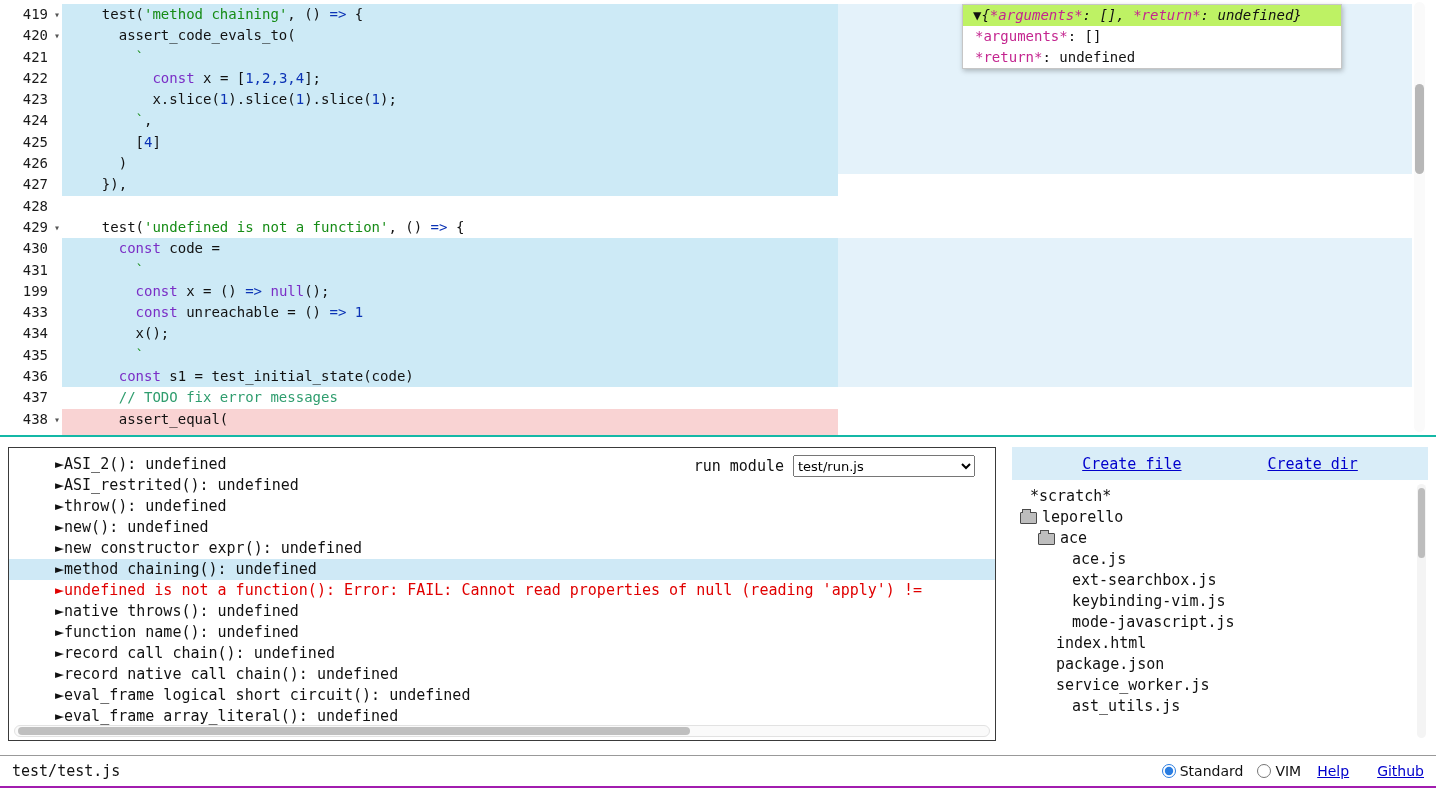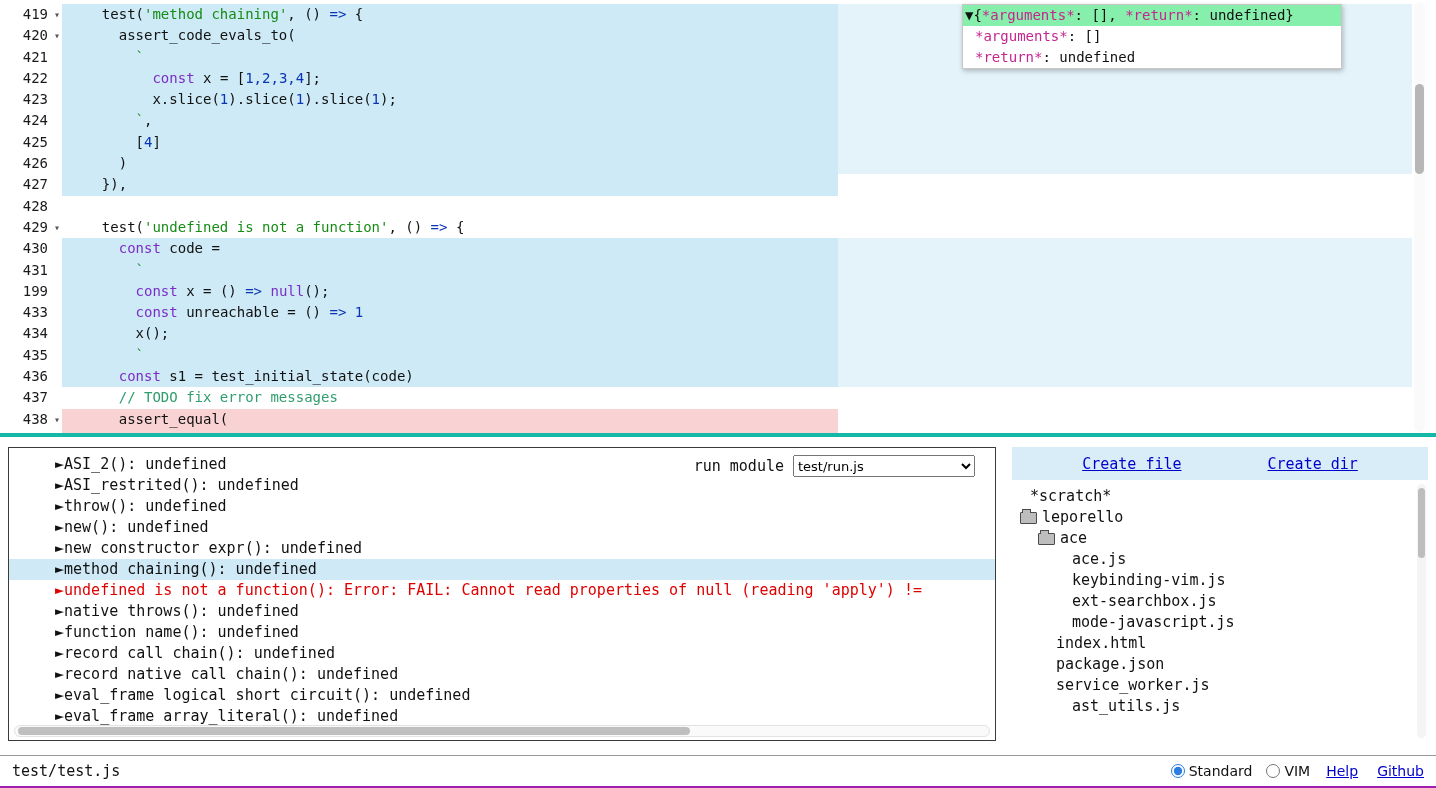"419" .editor { border-bottom: 4px solid #14b8a6 -> 2px solid #14b8a6 }
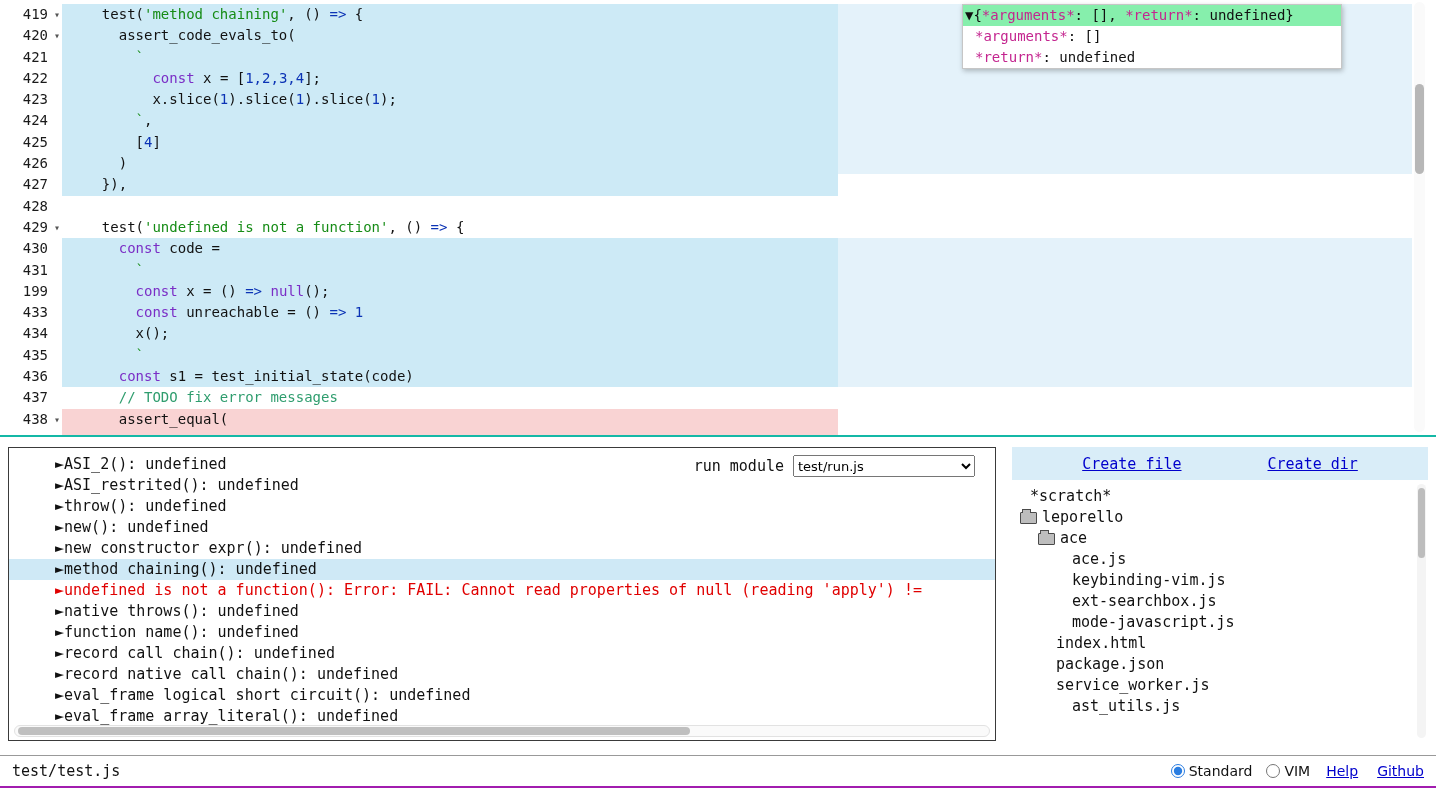"▼{*arguments*: [], *return*: undefined}" .tooltip-row.header { background: #86efac -> #bef264; font-style: none -> italic; padding-left: 2px -> 10px }
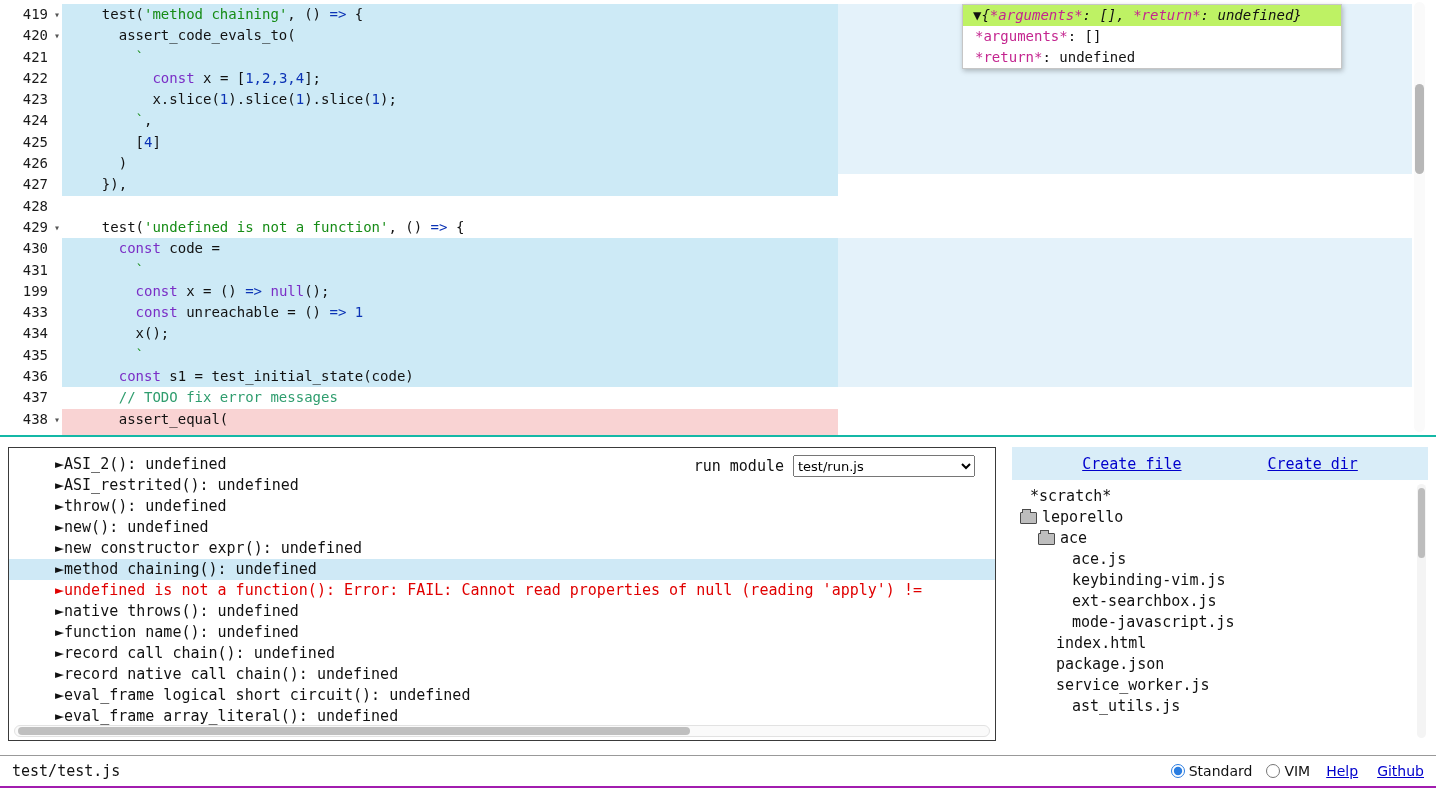"keybinding-vim.js" div.file-row { order: before "ext-searchbox.js" -> after "ext-searchbox.js" }
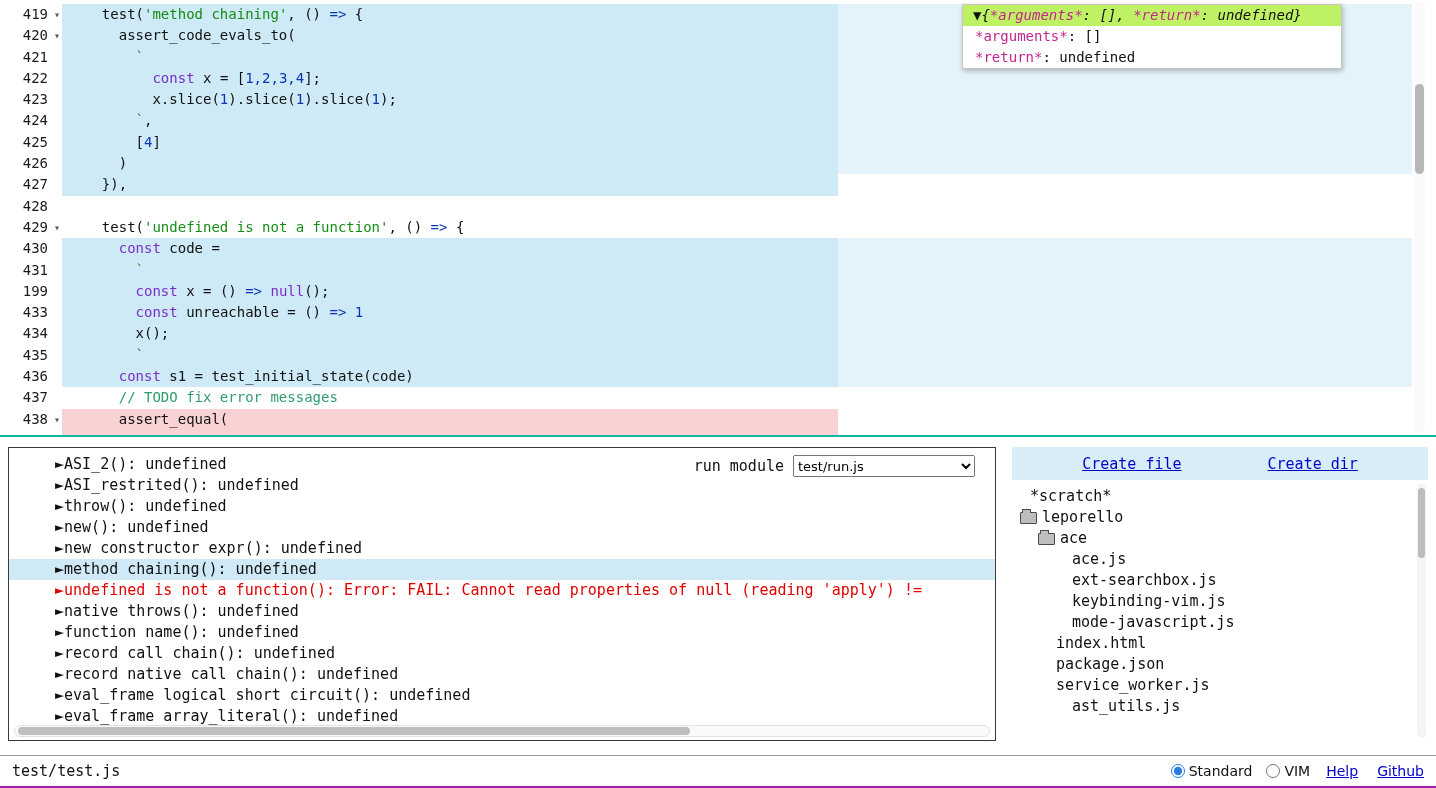"Help" span { gap: 19px -> 28px }
